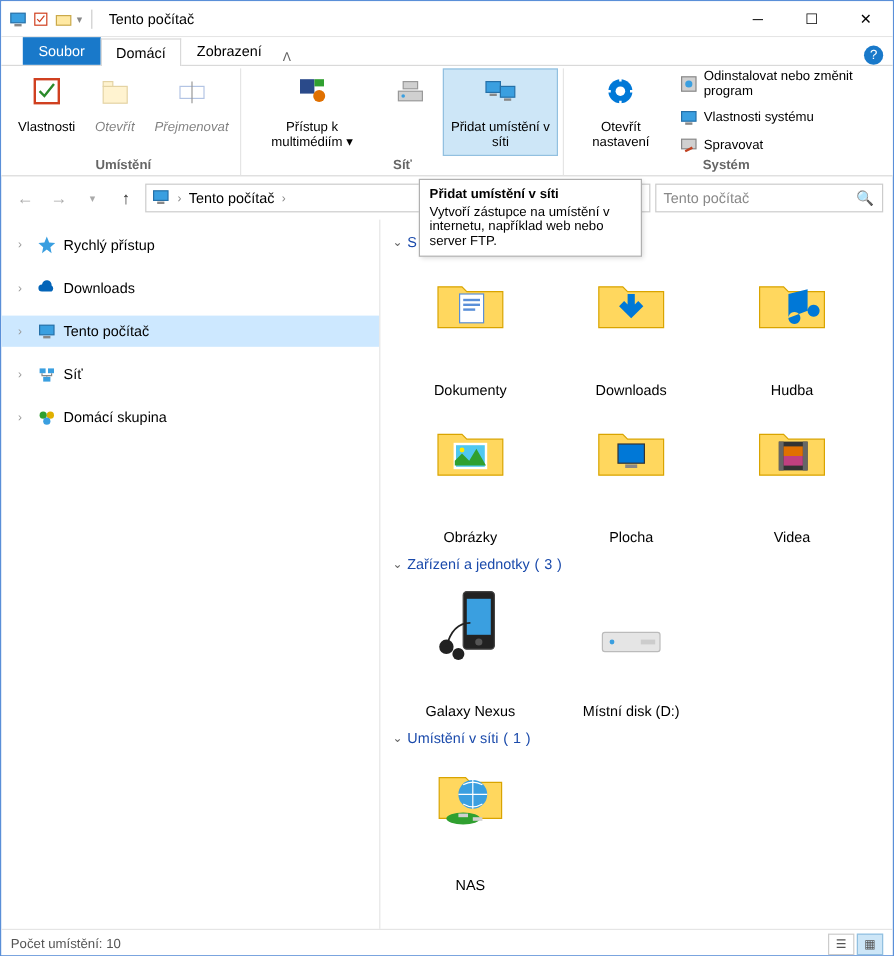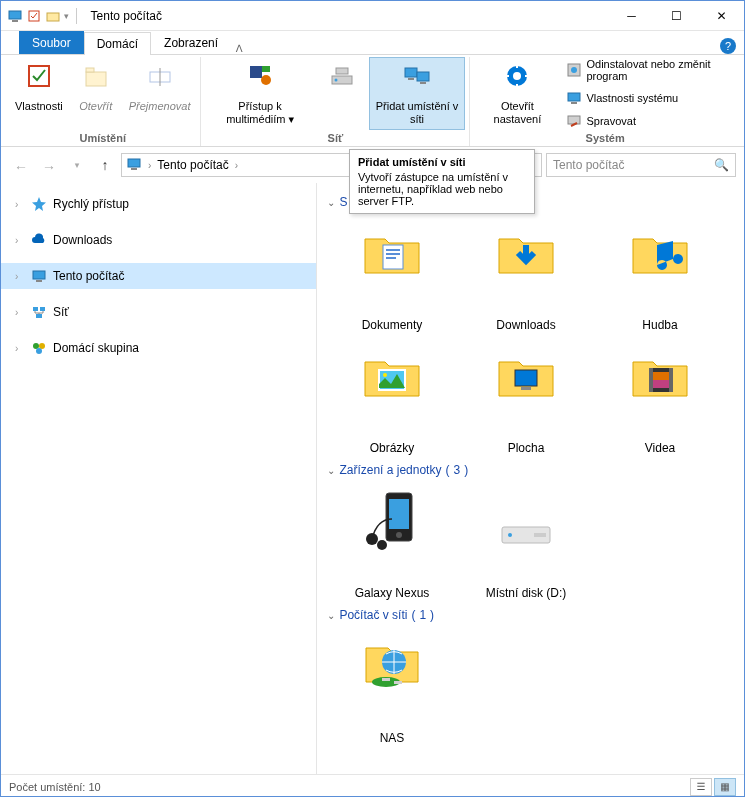"Počítač v síti" span { text: Počítač -> Umístění }
